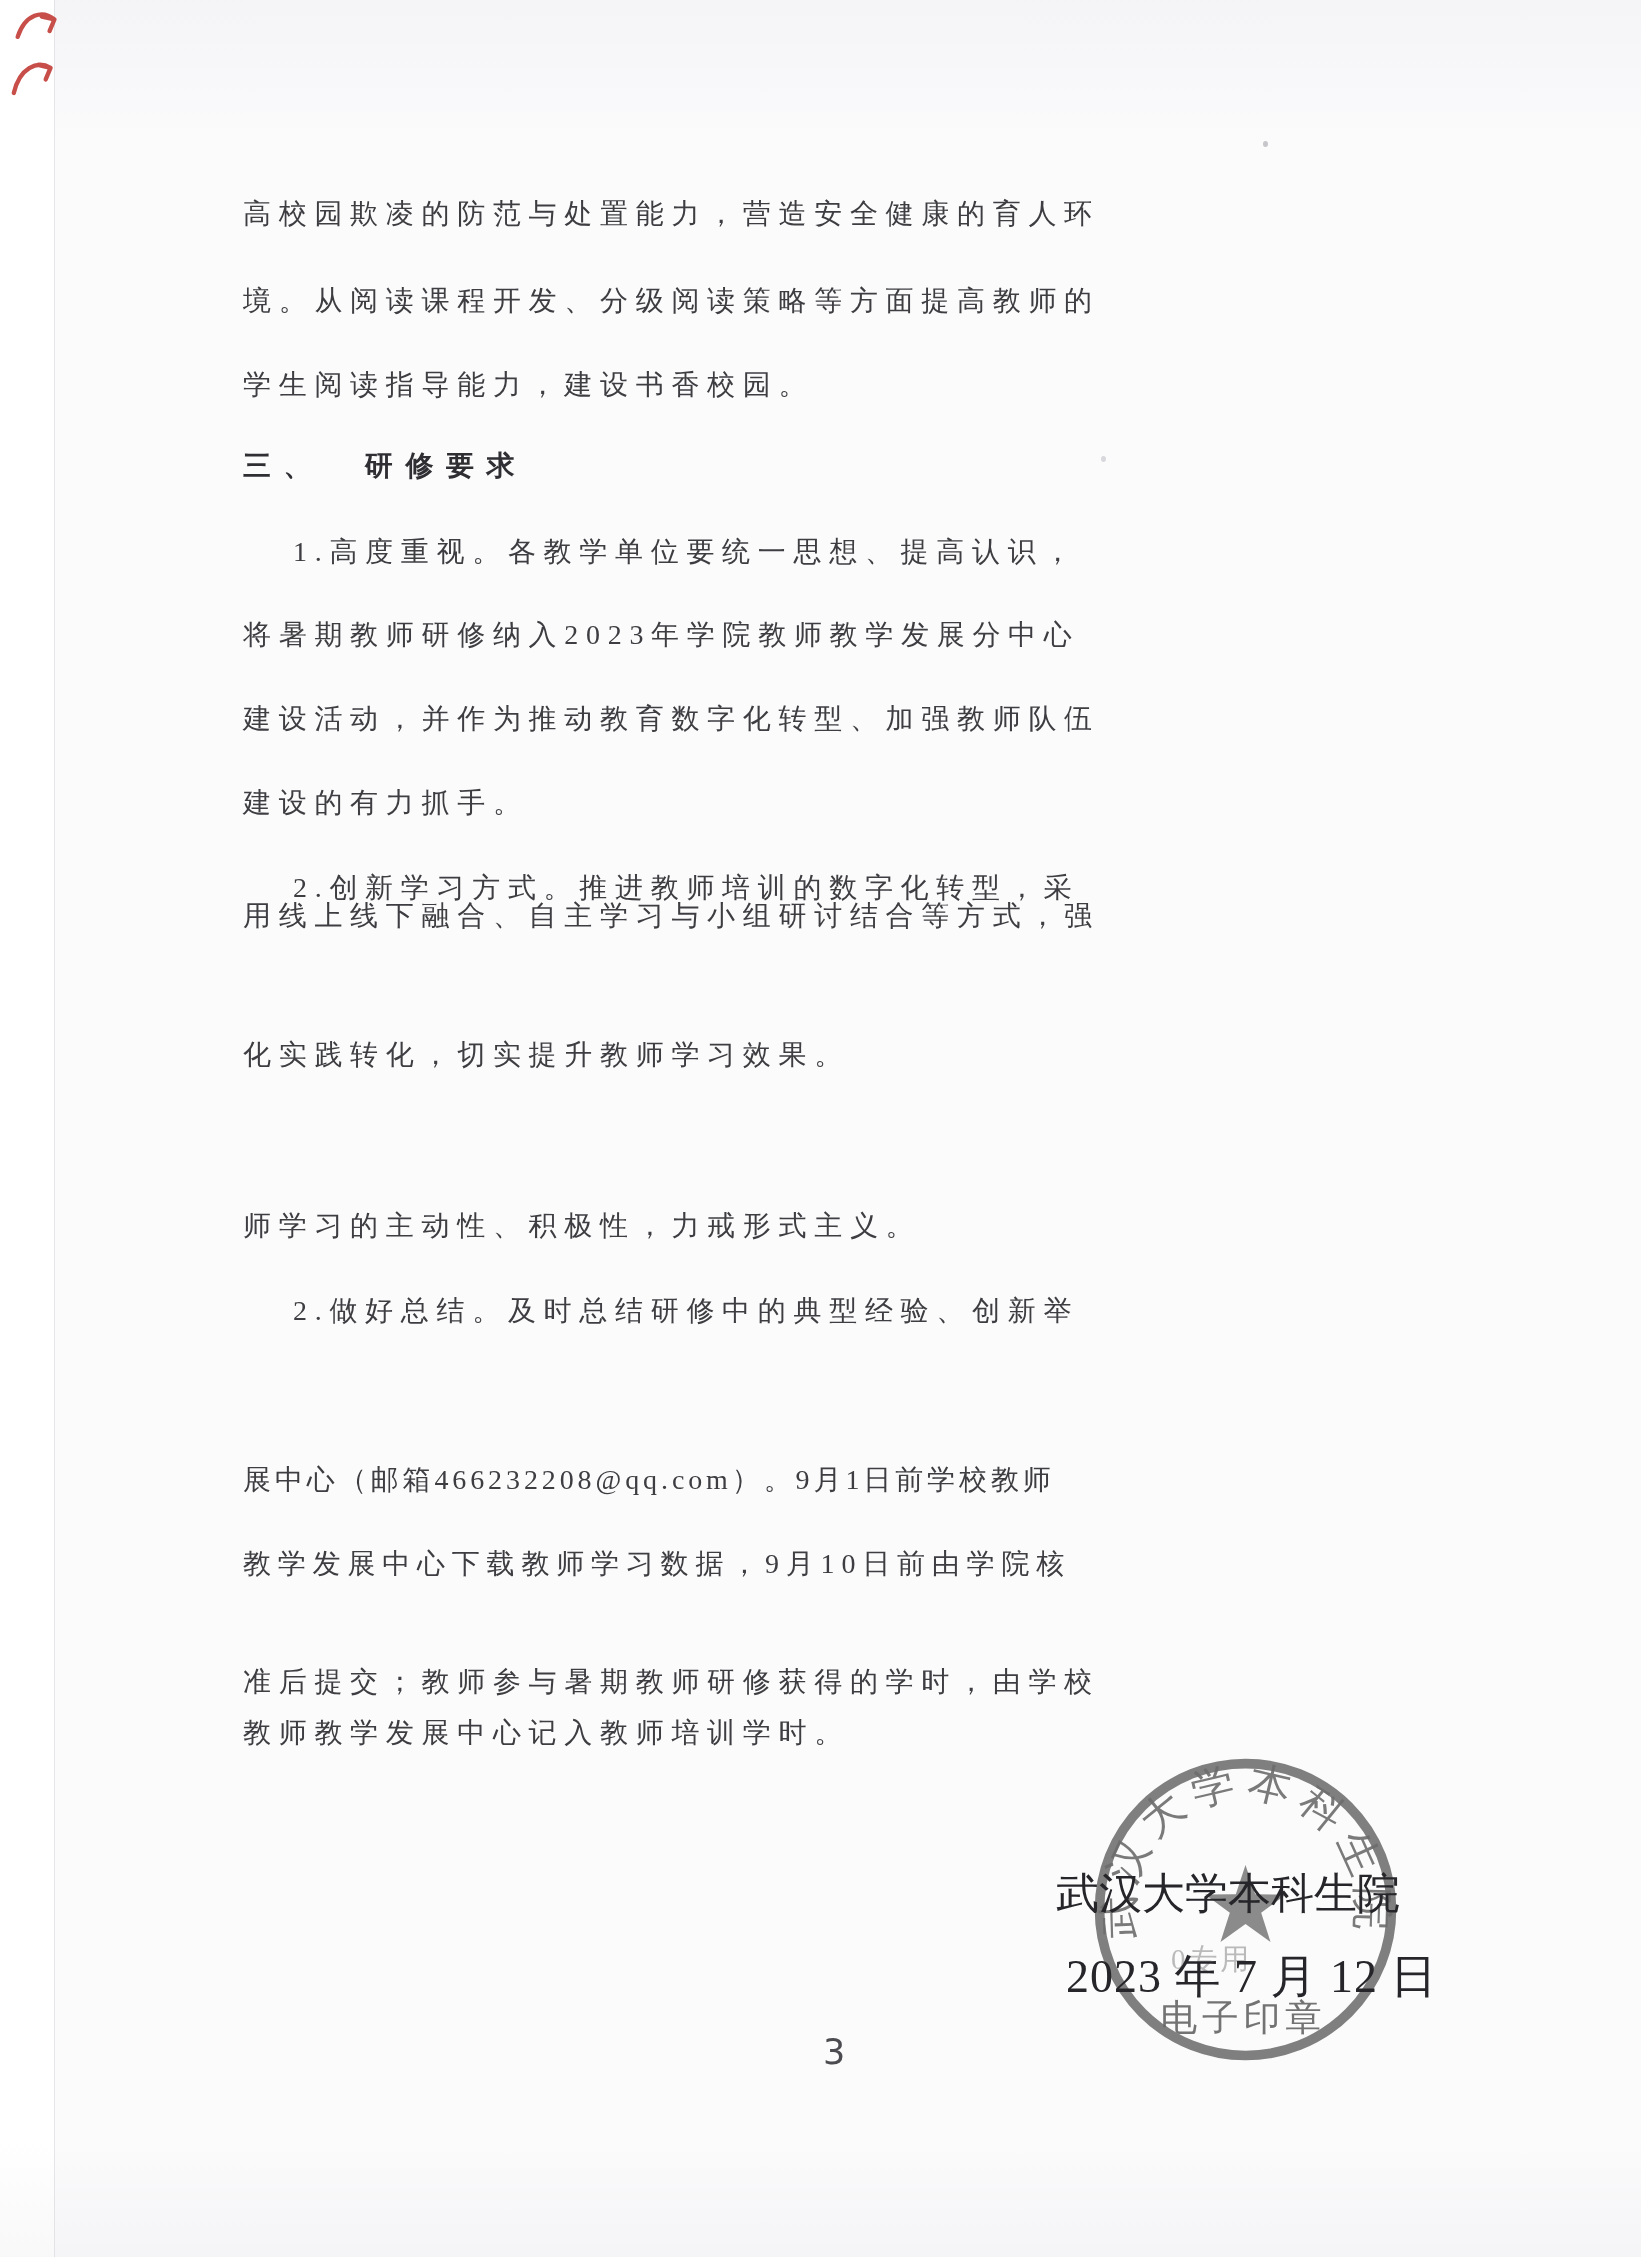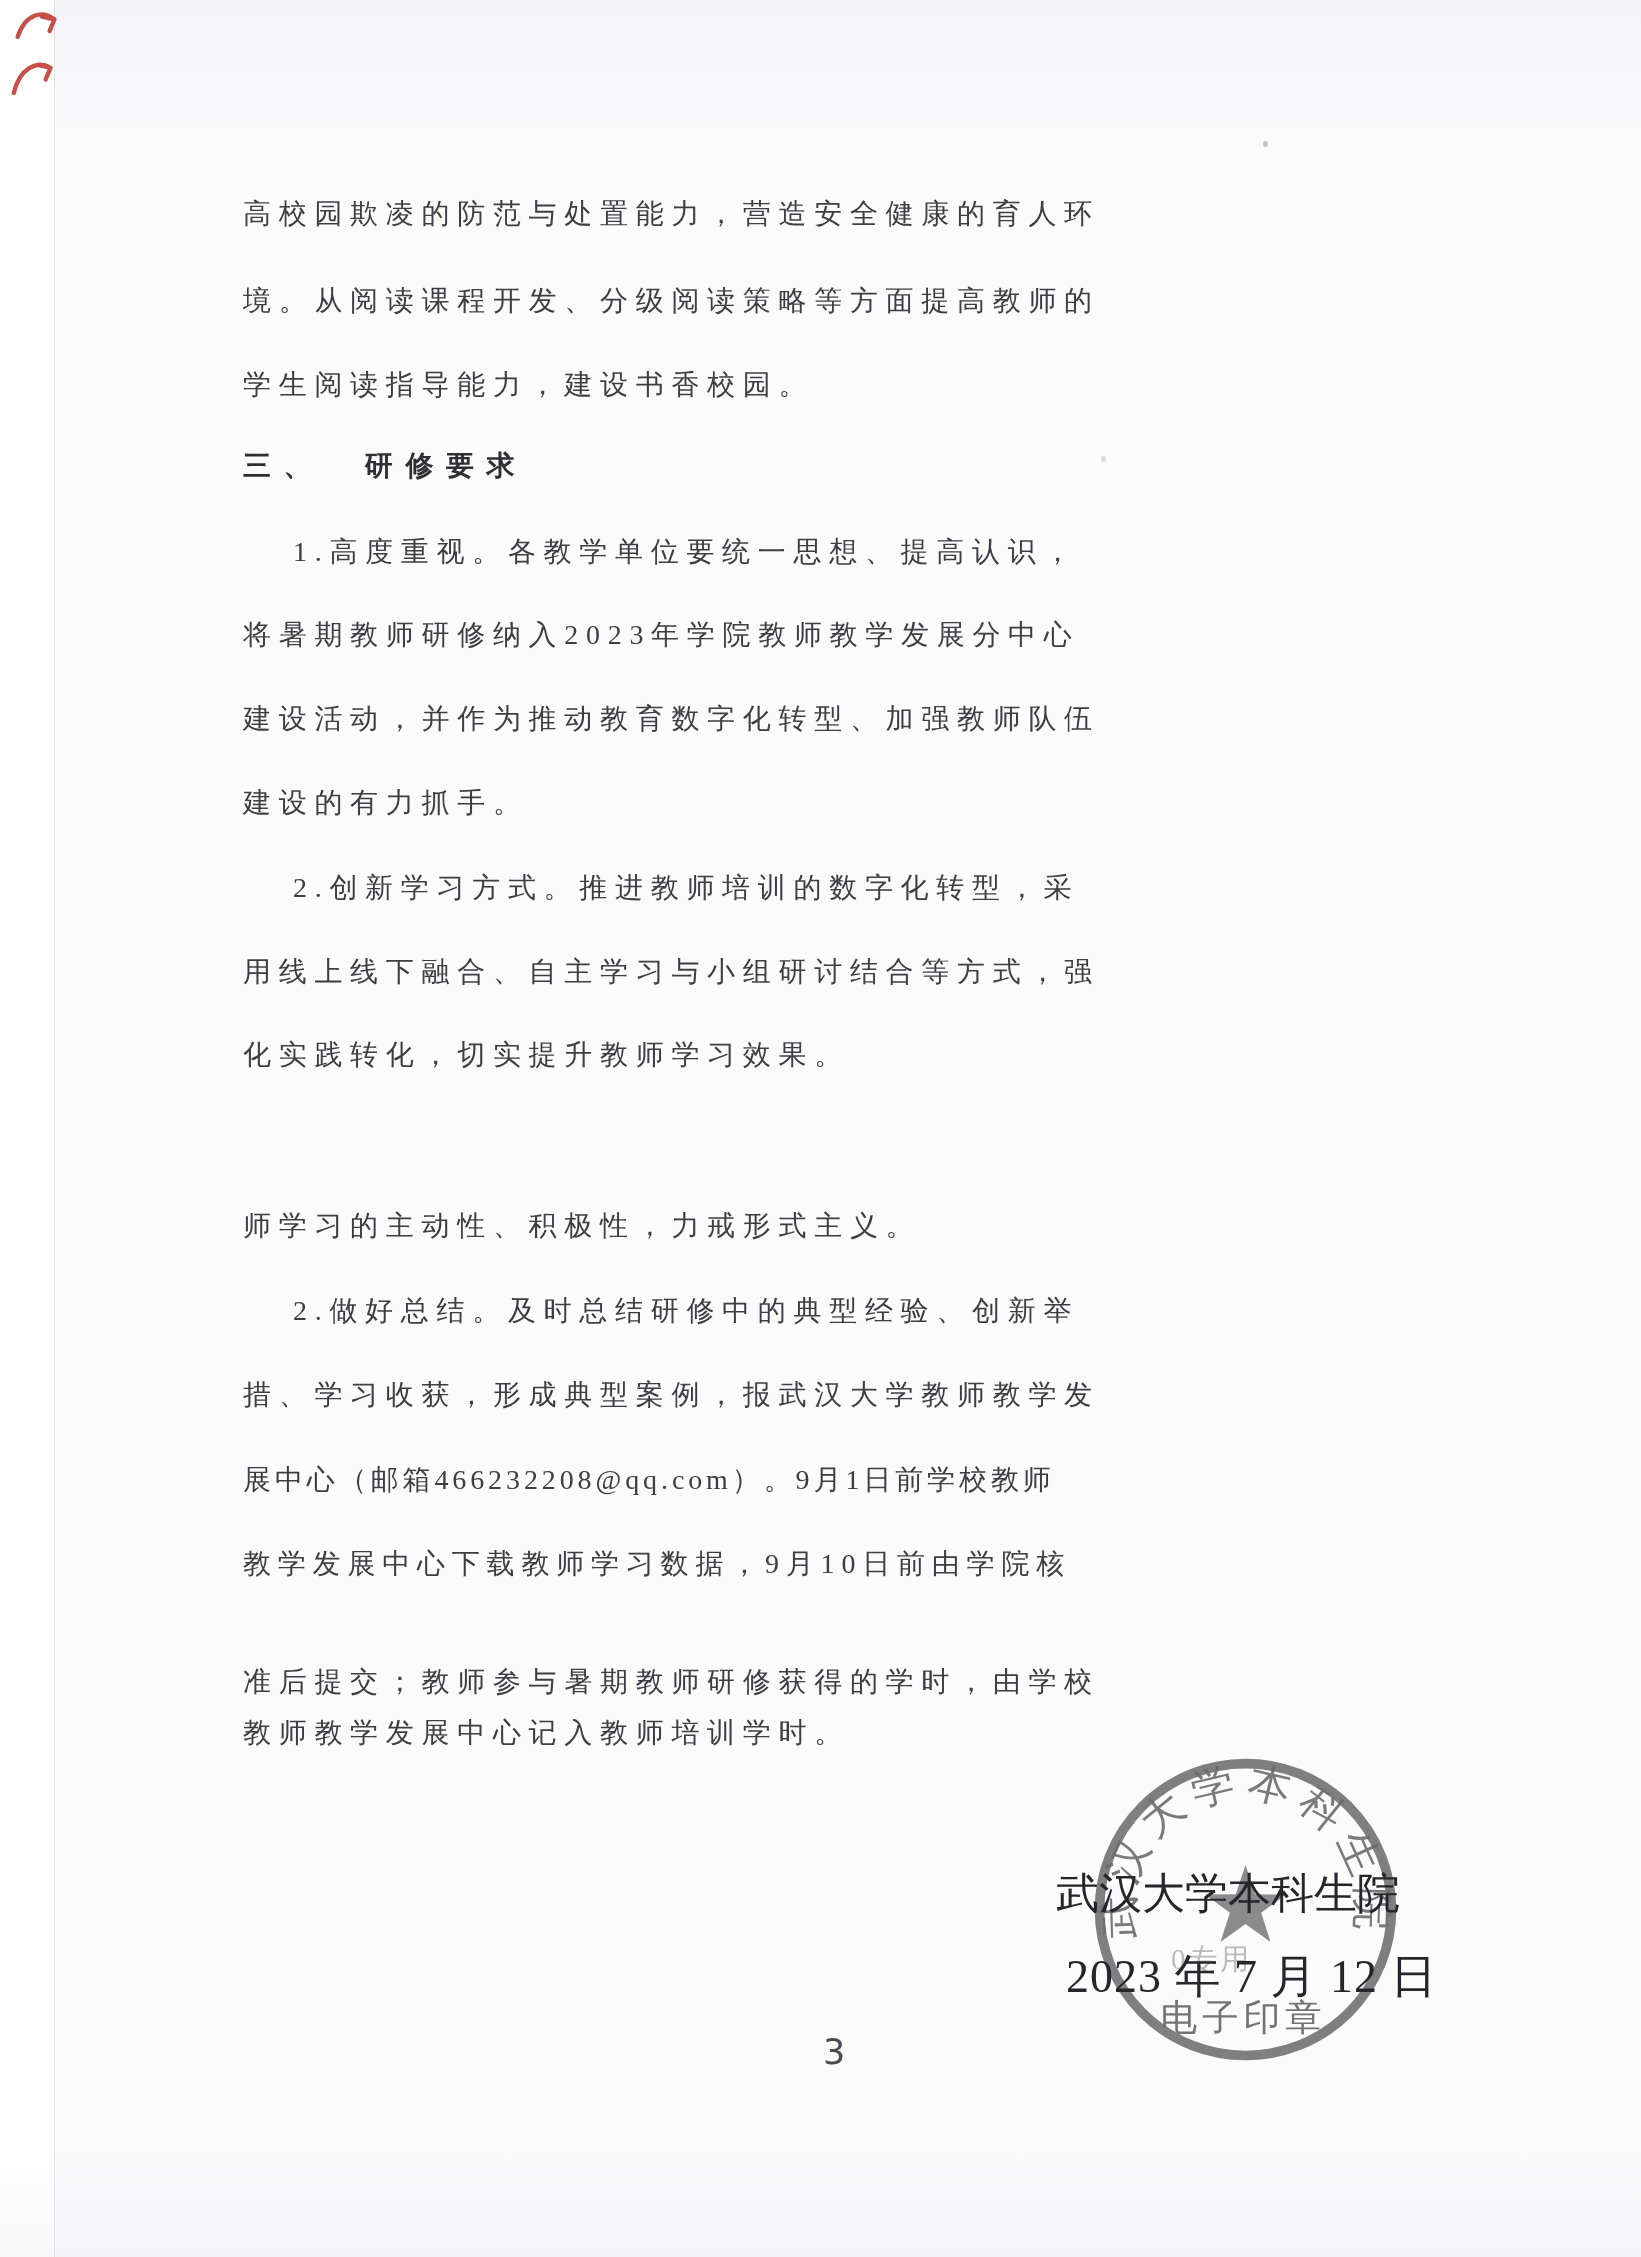"用线上线下融合、自主学习与小组研讨结合等方式，强" div.line { top: 948px -> 892px }
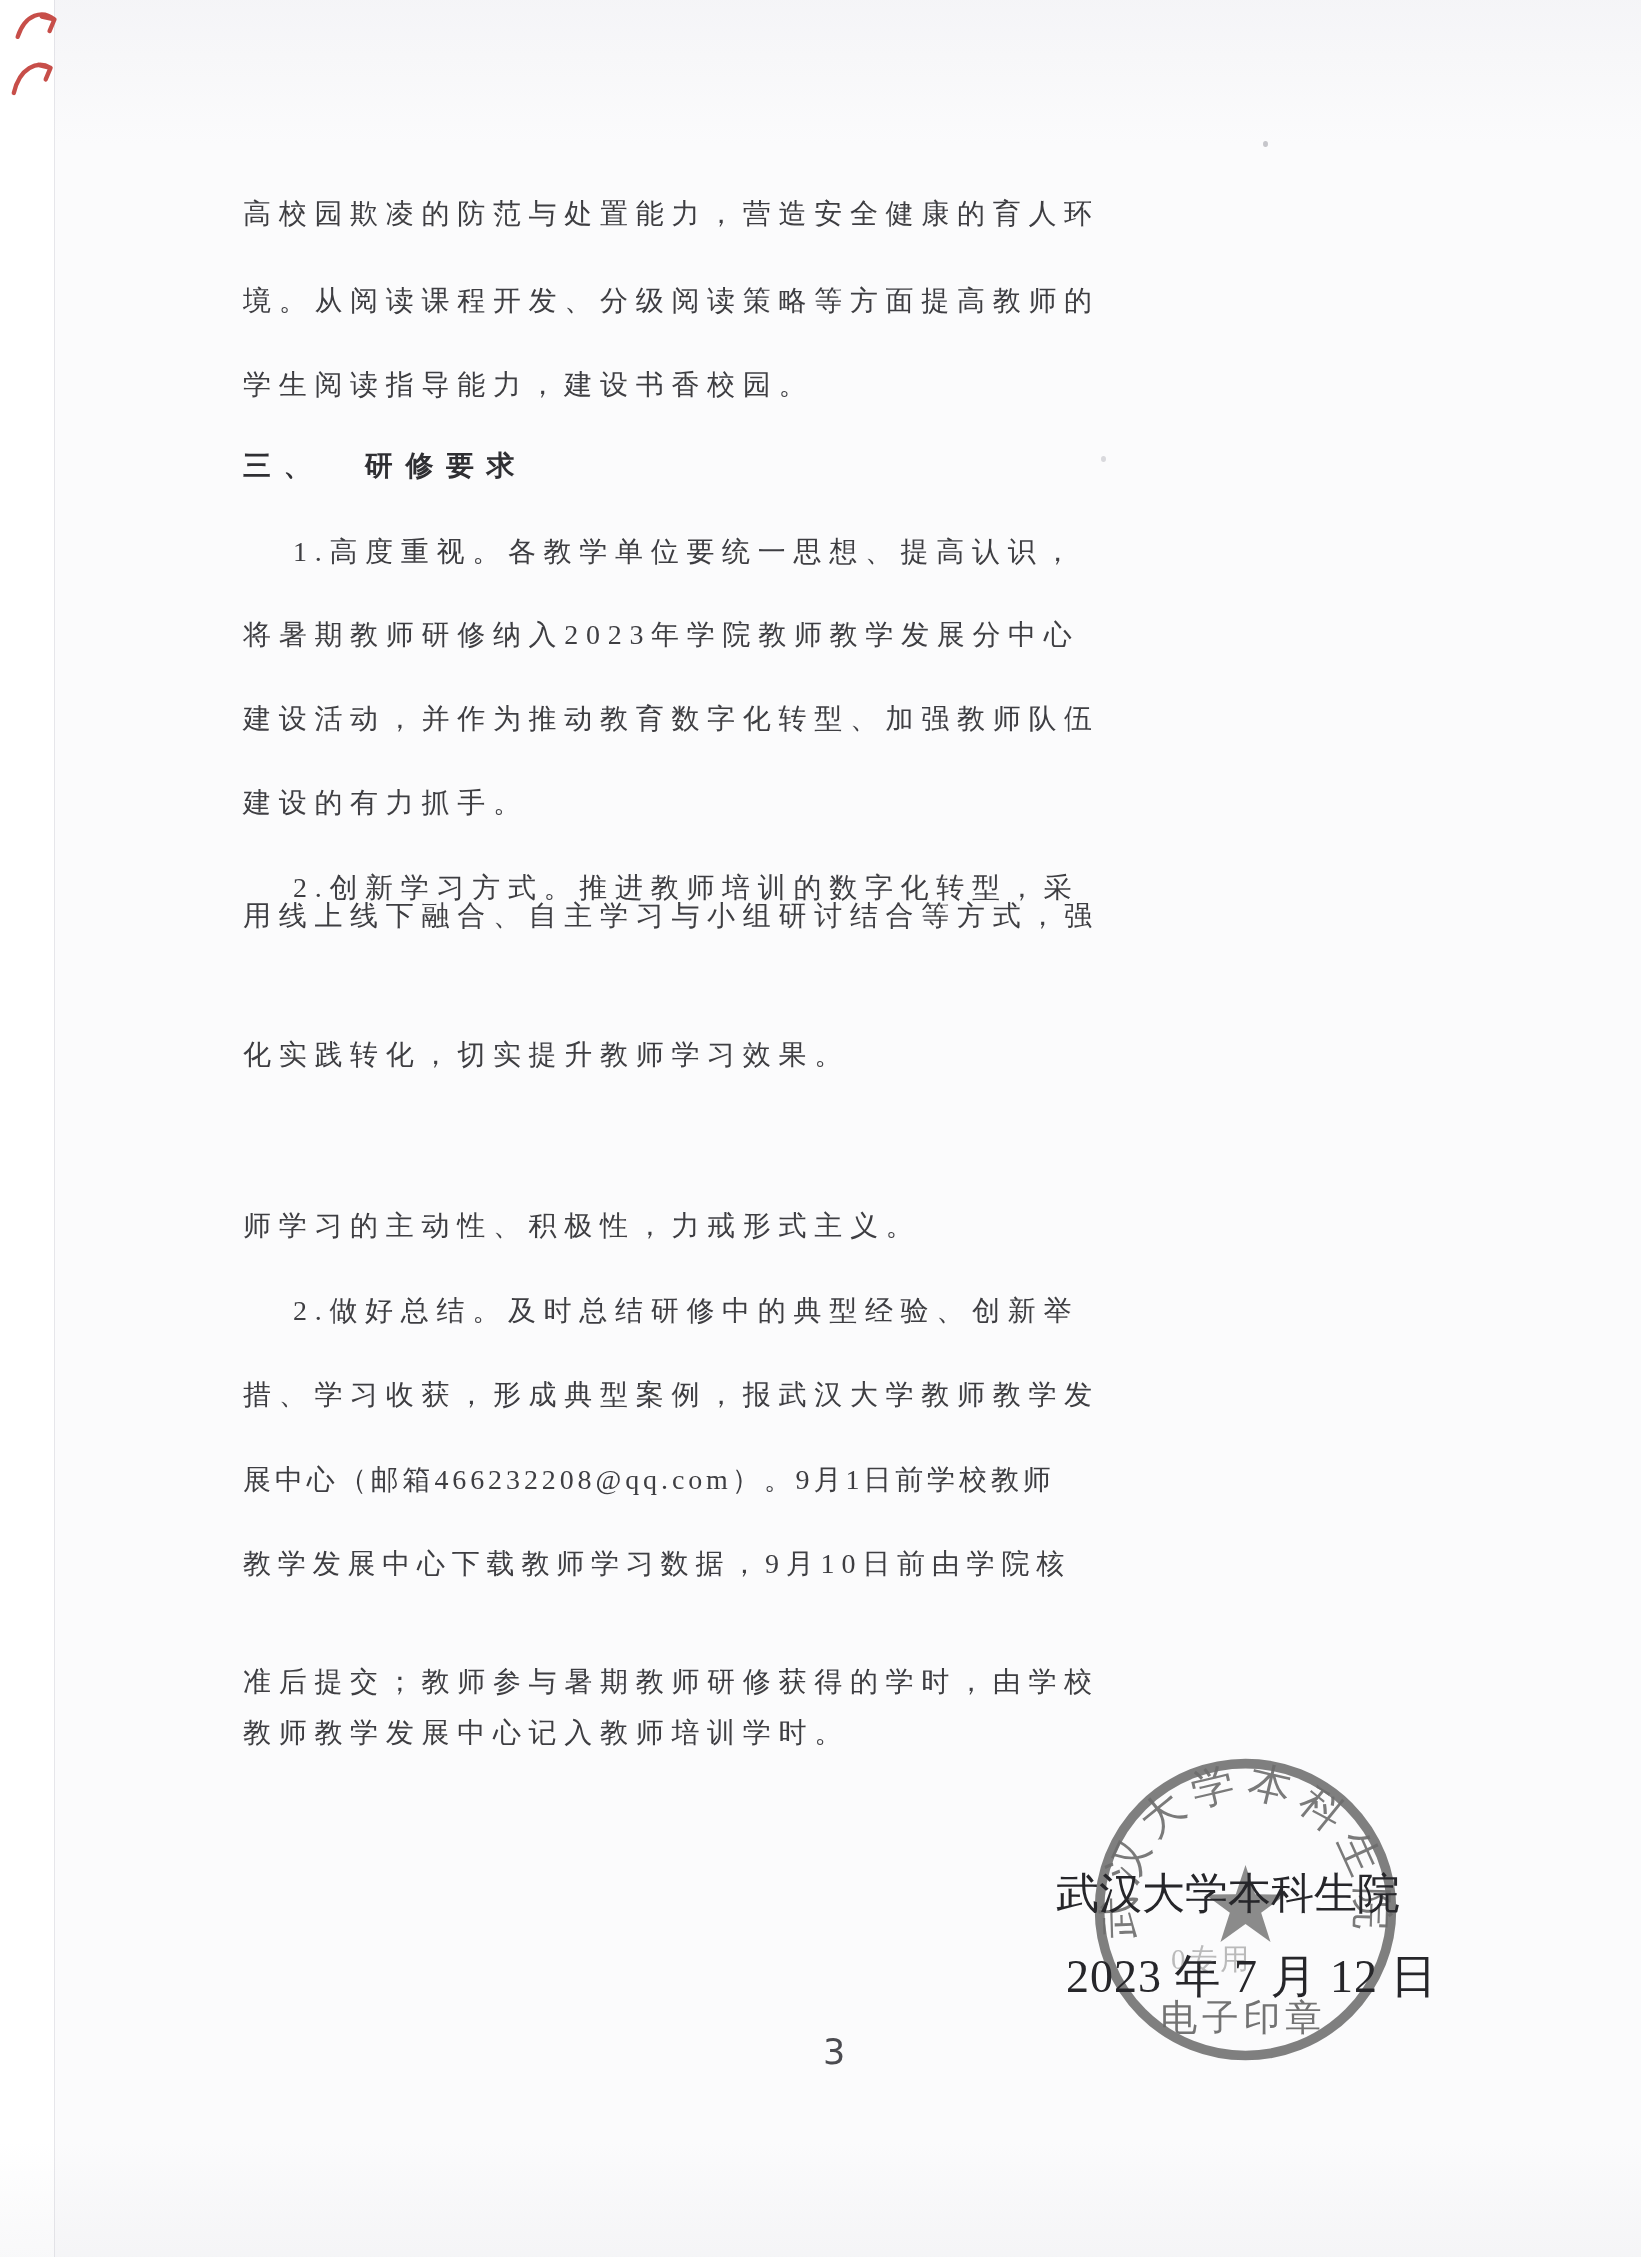"措、学习收获，形成典型案例，报武汉大学教师教学发" div.line { html: <div>措、学习收获，形成典型案例，报武汉大学教师教学发</div> -> none }
